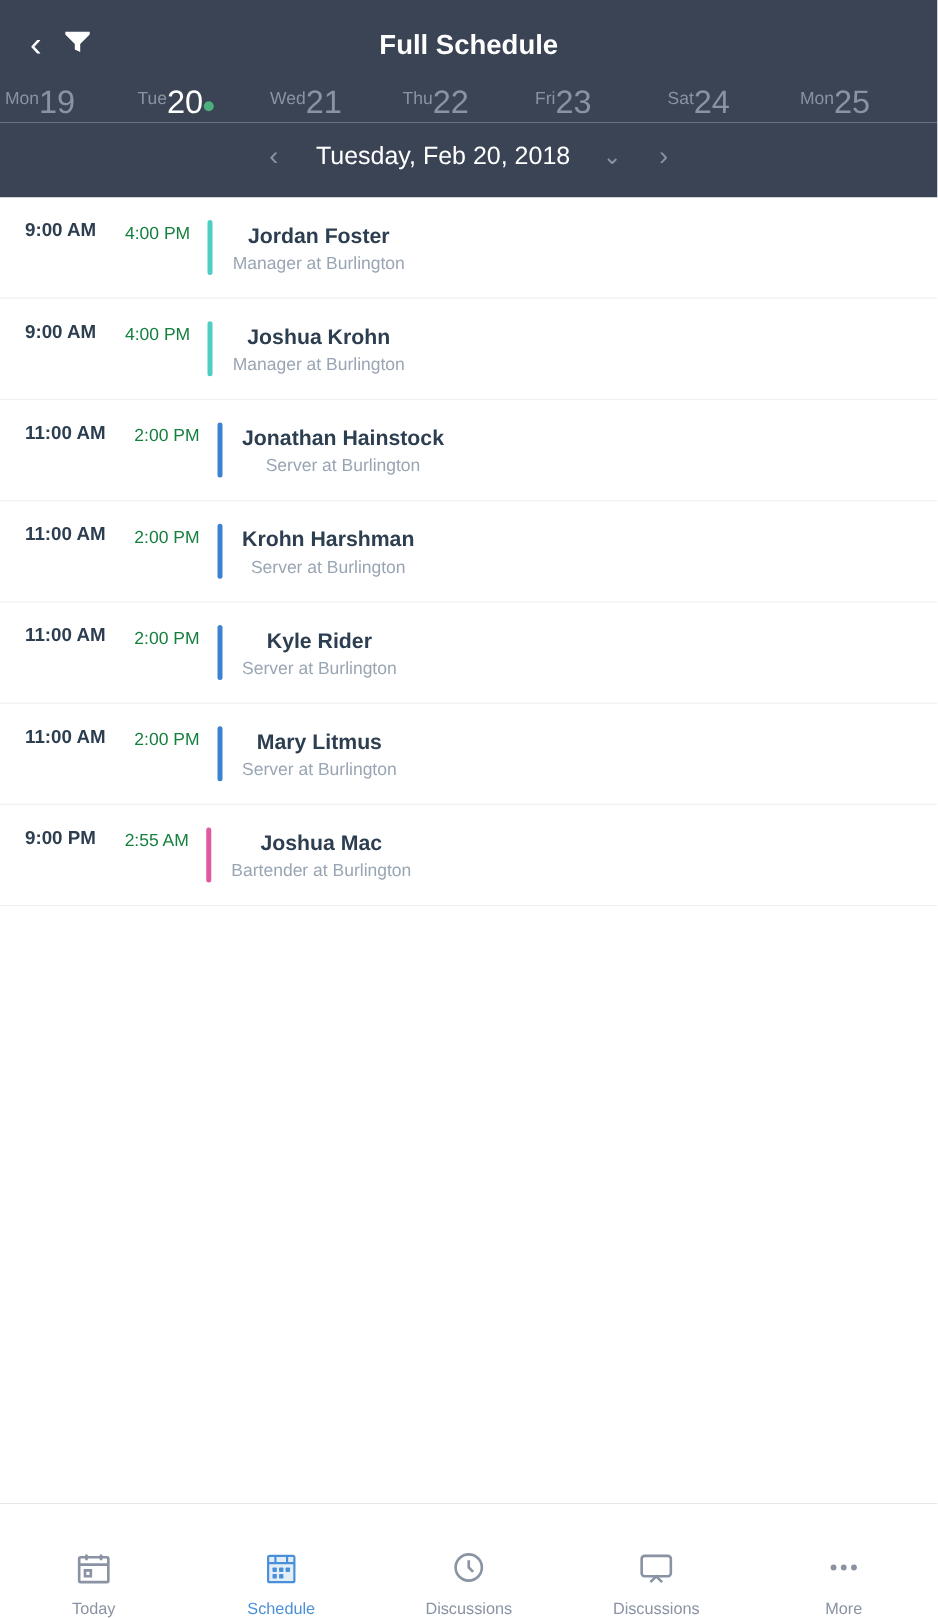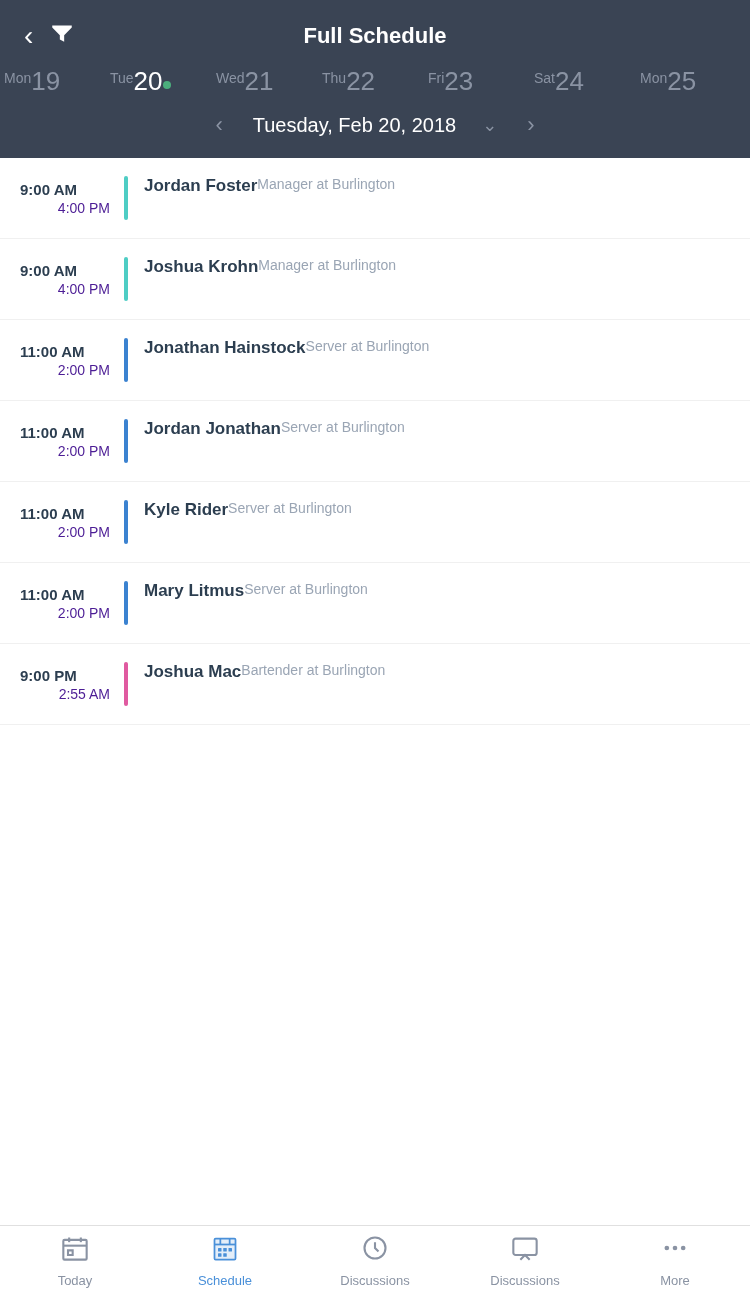"9:00 AM" .time-block { flex-direction: column -> row; gap: none -> 23px }
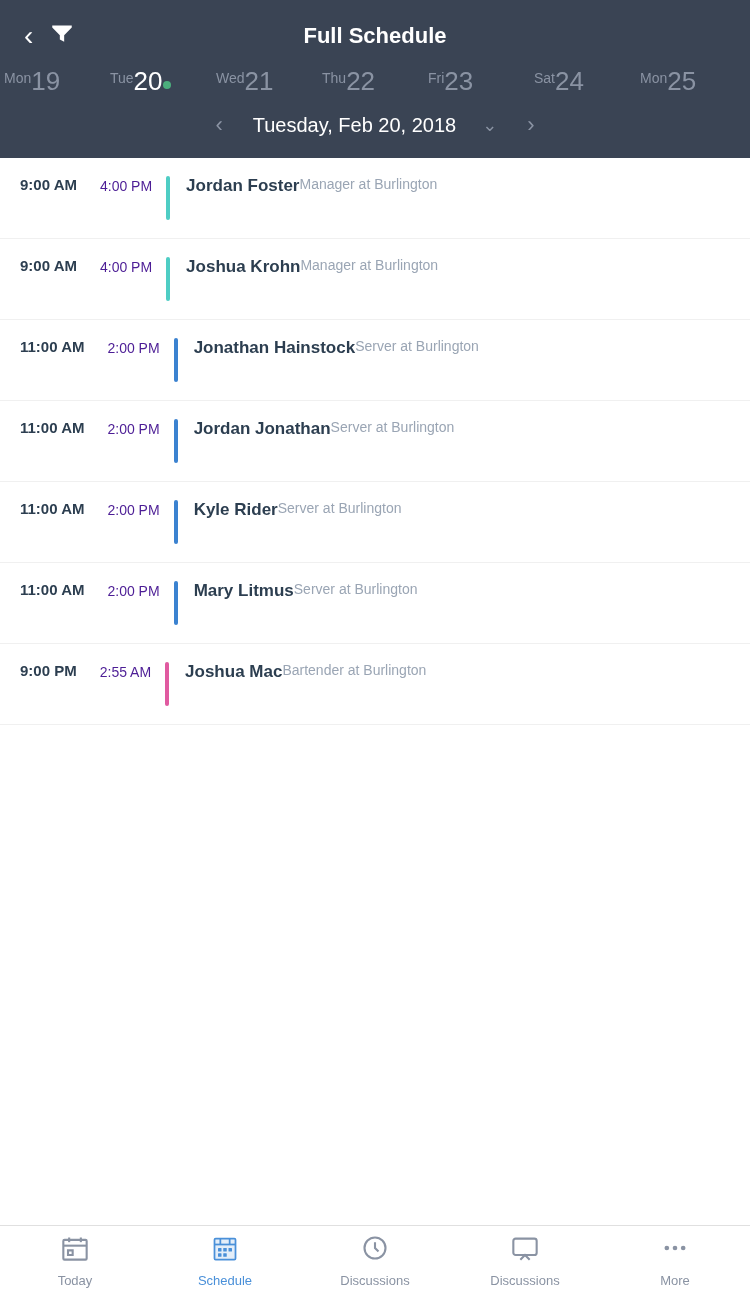"4:00 PM" .time-end { color: #4c1d95 -> #15803d }
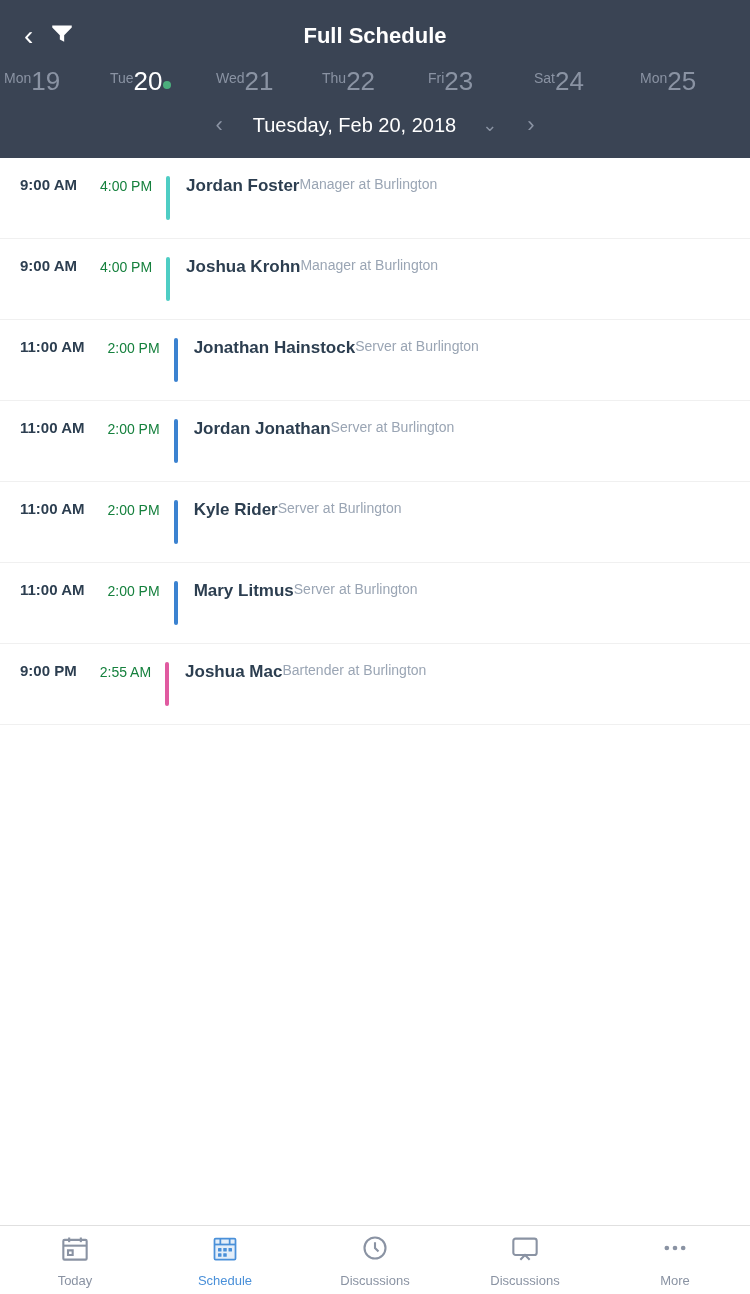"Jordan Foster" .info-block { flex-direction: row -> column }
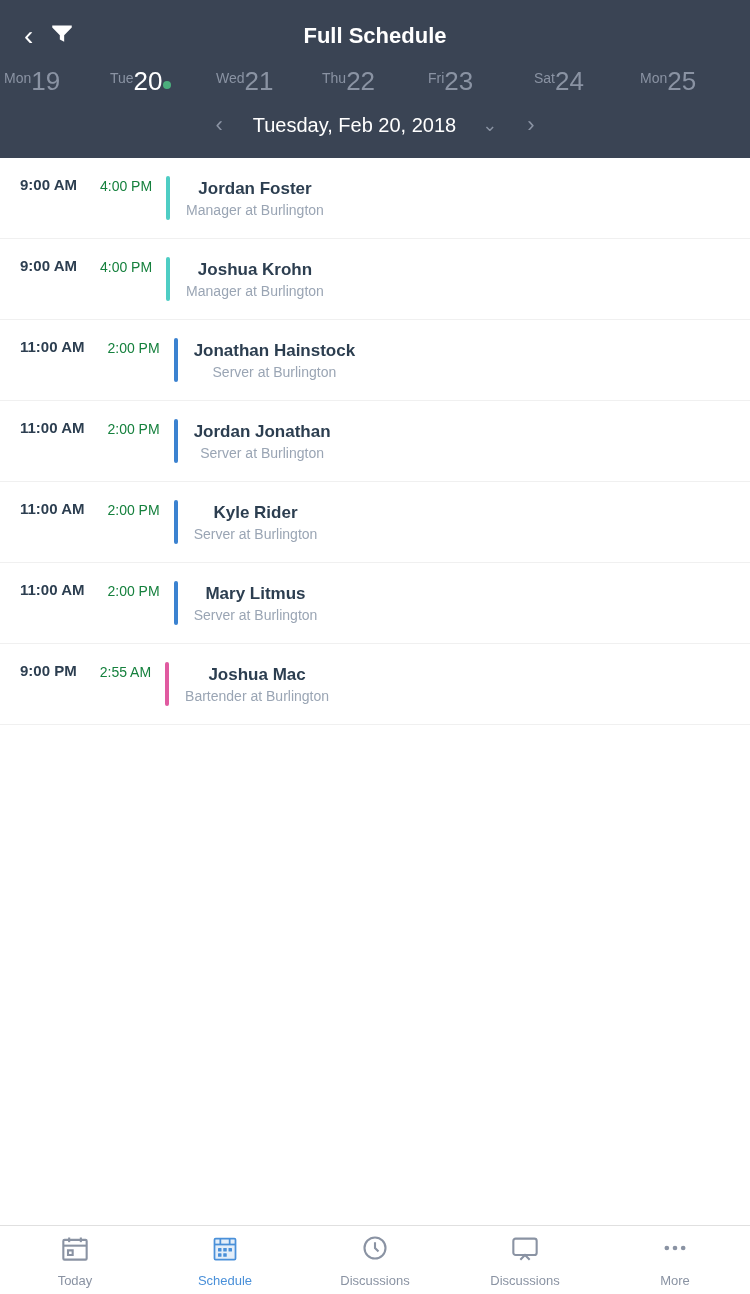"Jordan Jonathan" div.person-name { text: Jordan Jonathan -> Krohn Harshman }
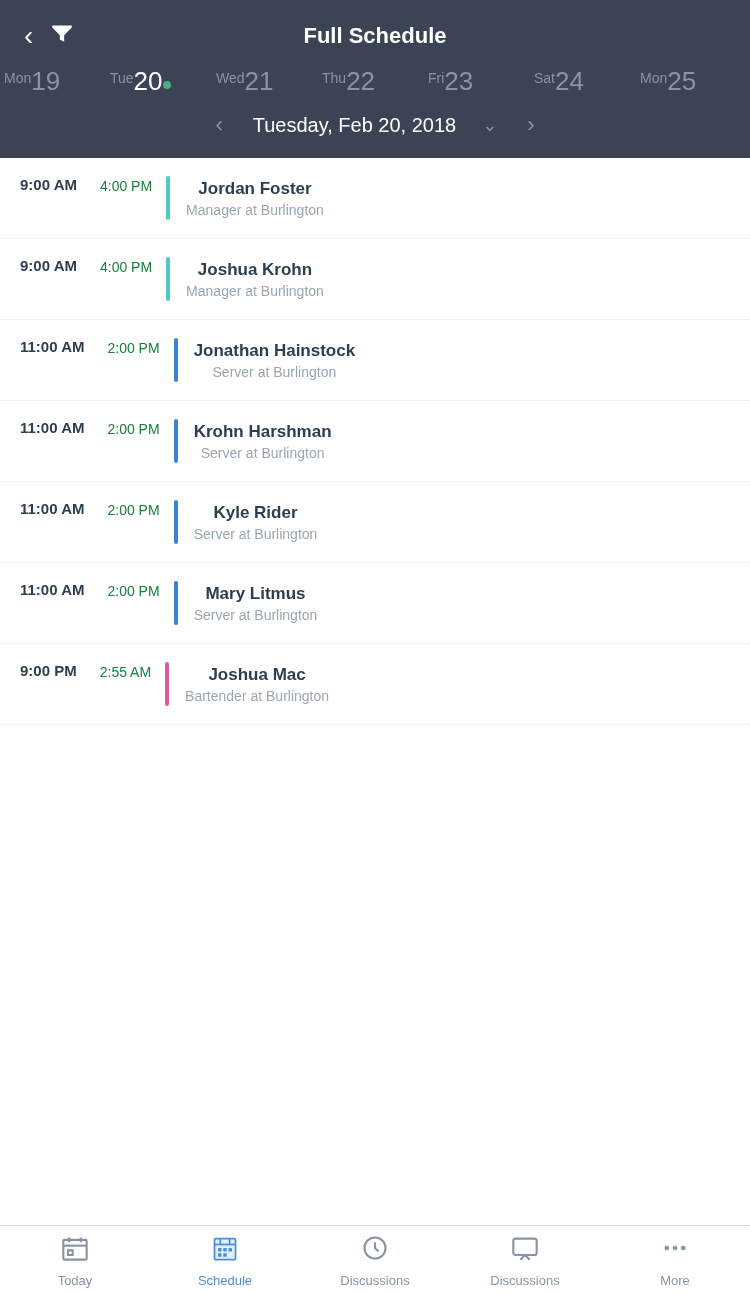"Today" .tab-bar { align-items: flex-start -> flex-end; height: 69px -> 92px }
